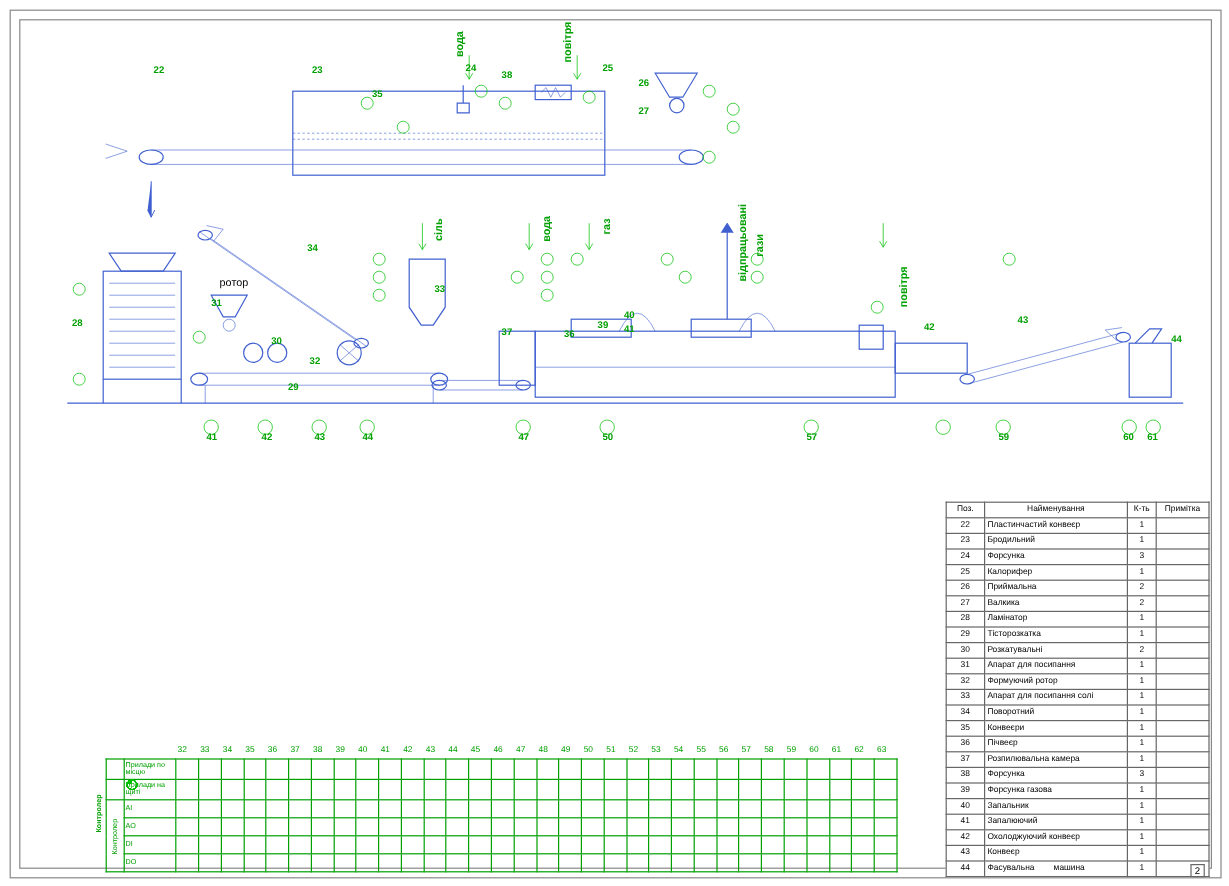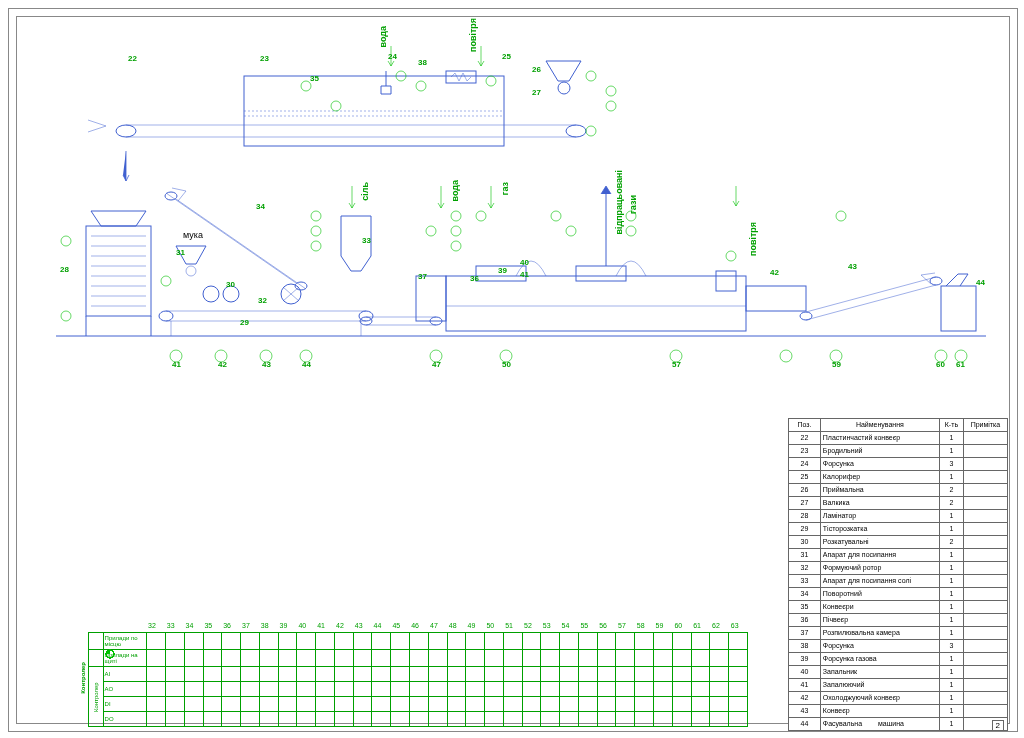"мука" div.blbl { text: мука -> ротор }
